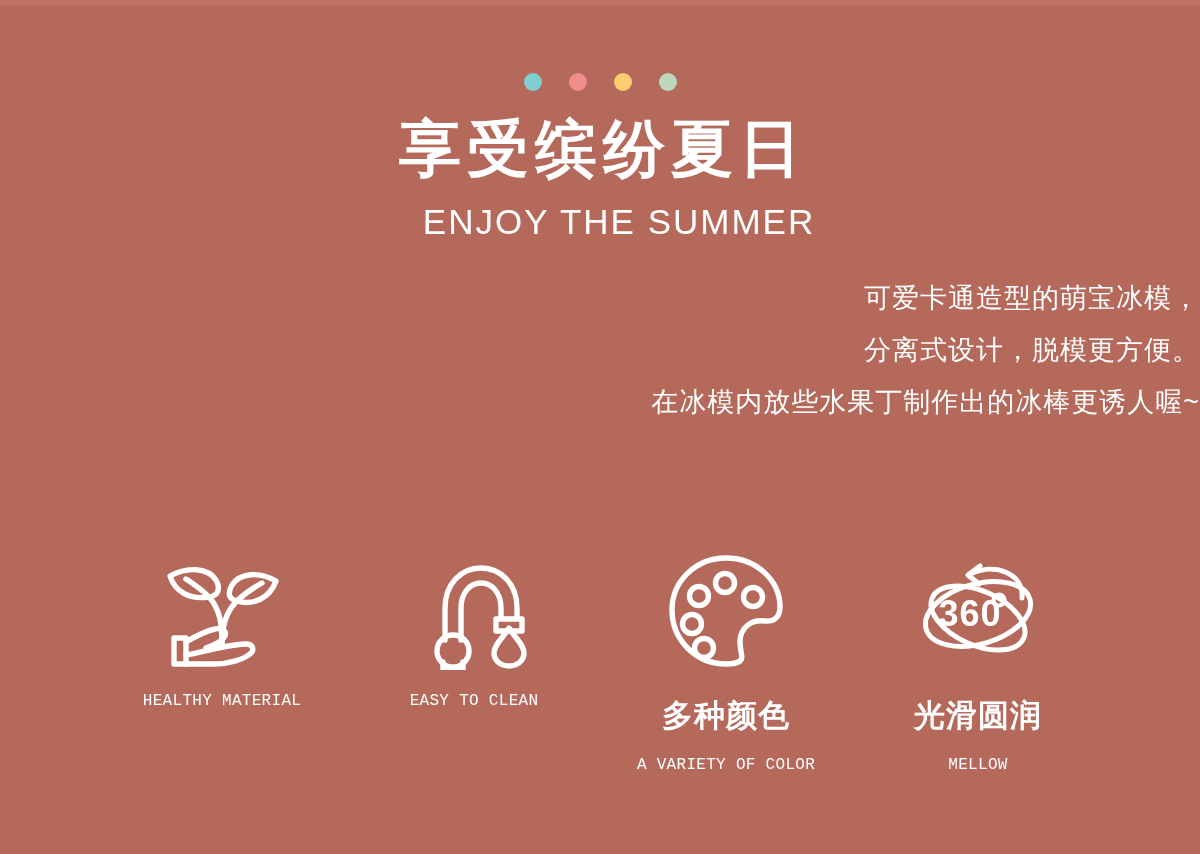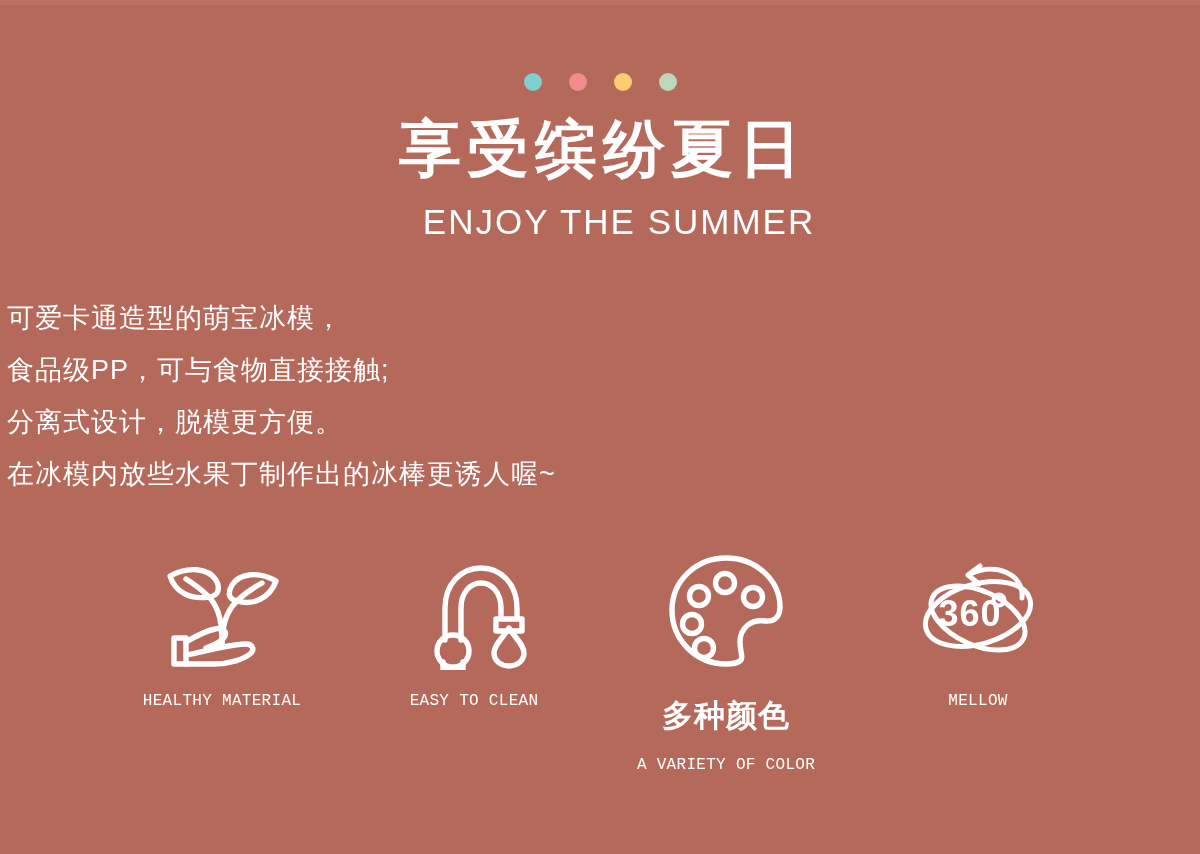"可爱卡通造型的萌宝冰模，" .body-copy { text-align: left -> right; top: 292px -> 272px }
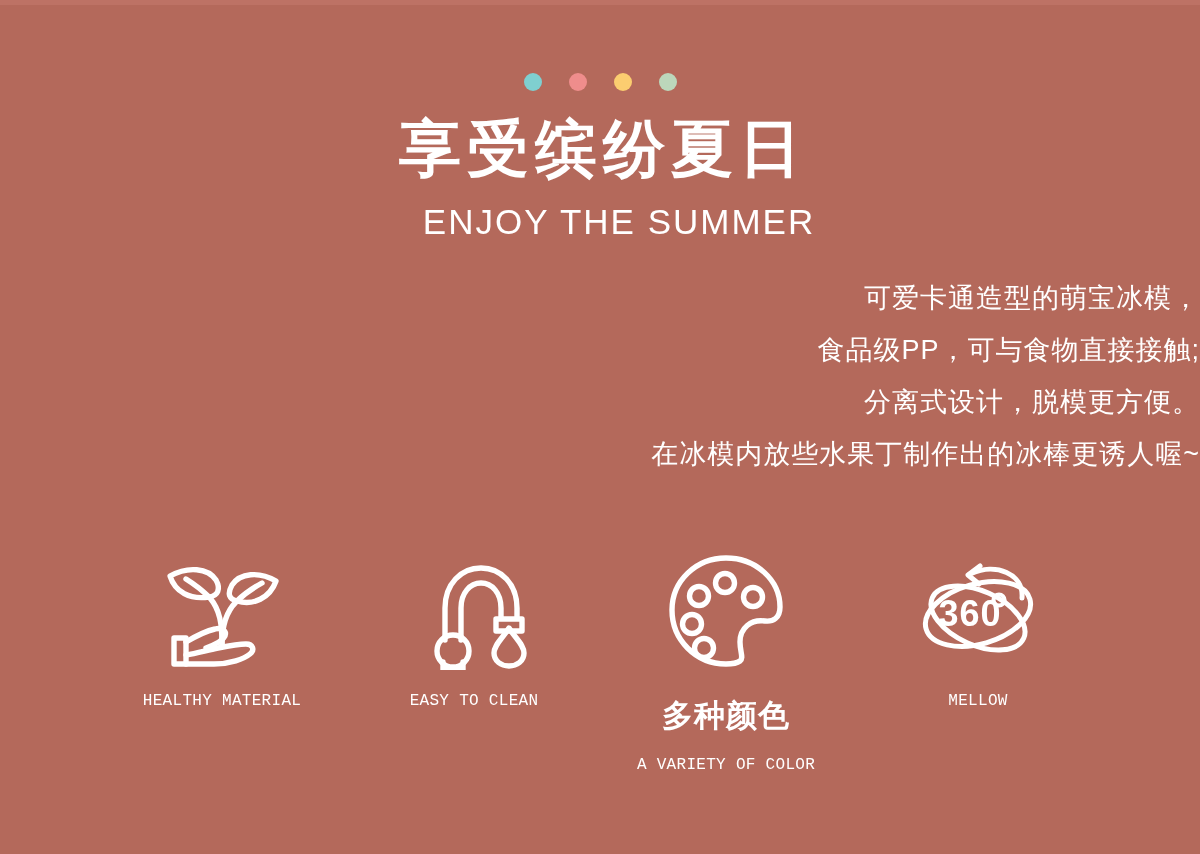"食品级PP，可与食物直接接触;" p { html: <p>食品级PP，可与食物直接接触;</p> -> none }
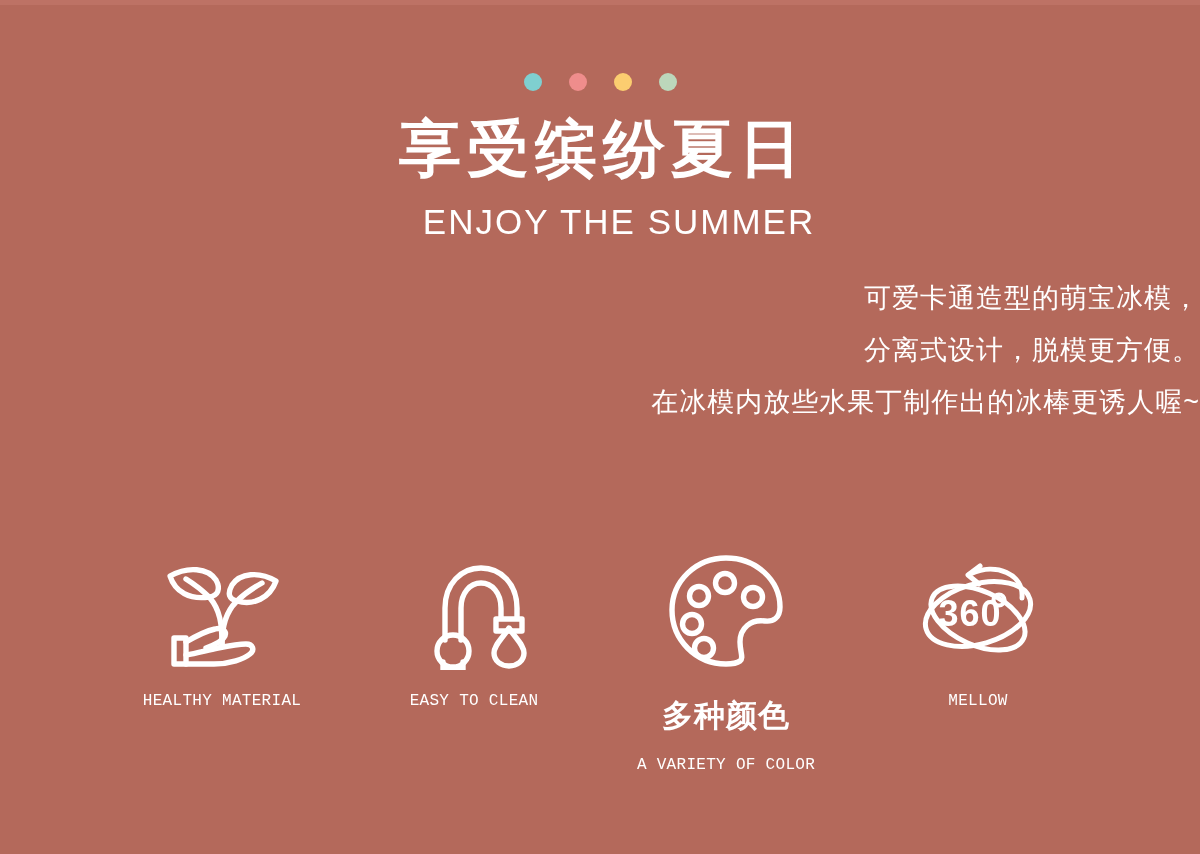"光滑圆润" div.feature-label-cn { html: none -> <div>光滑圆润</div> }
